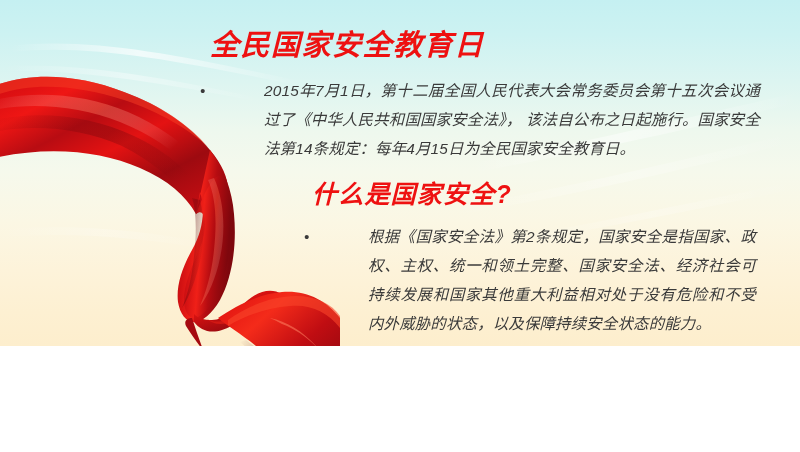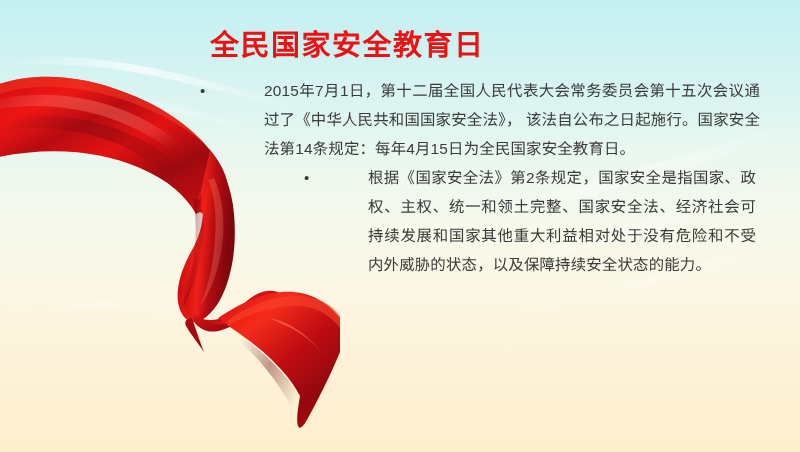"全民国家安全教育日" #slide { font-style: none -> italic; height: 452px -> 346px }
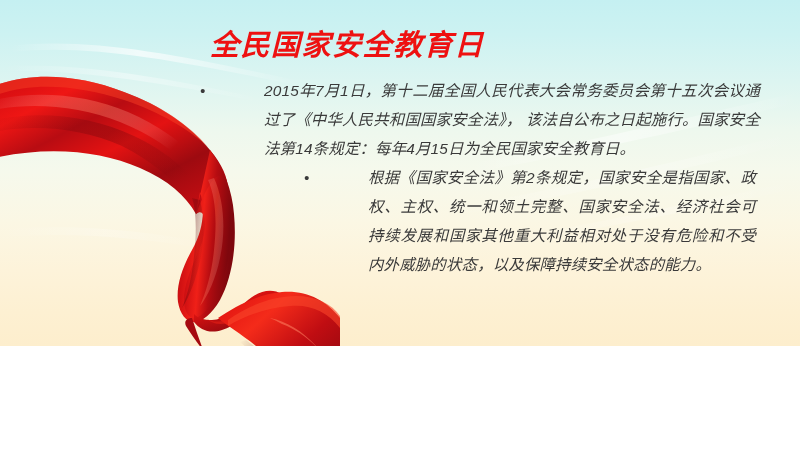"什么是国家安全?" h2.subtitle { html: none -> <h2>什么是国家安全?</h2> }
